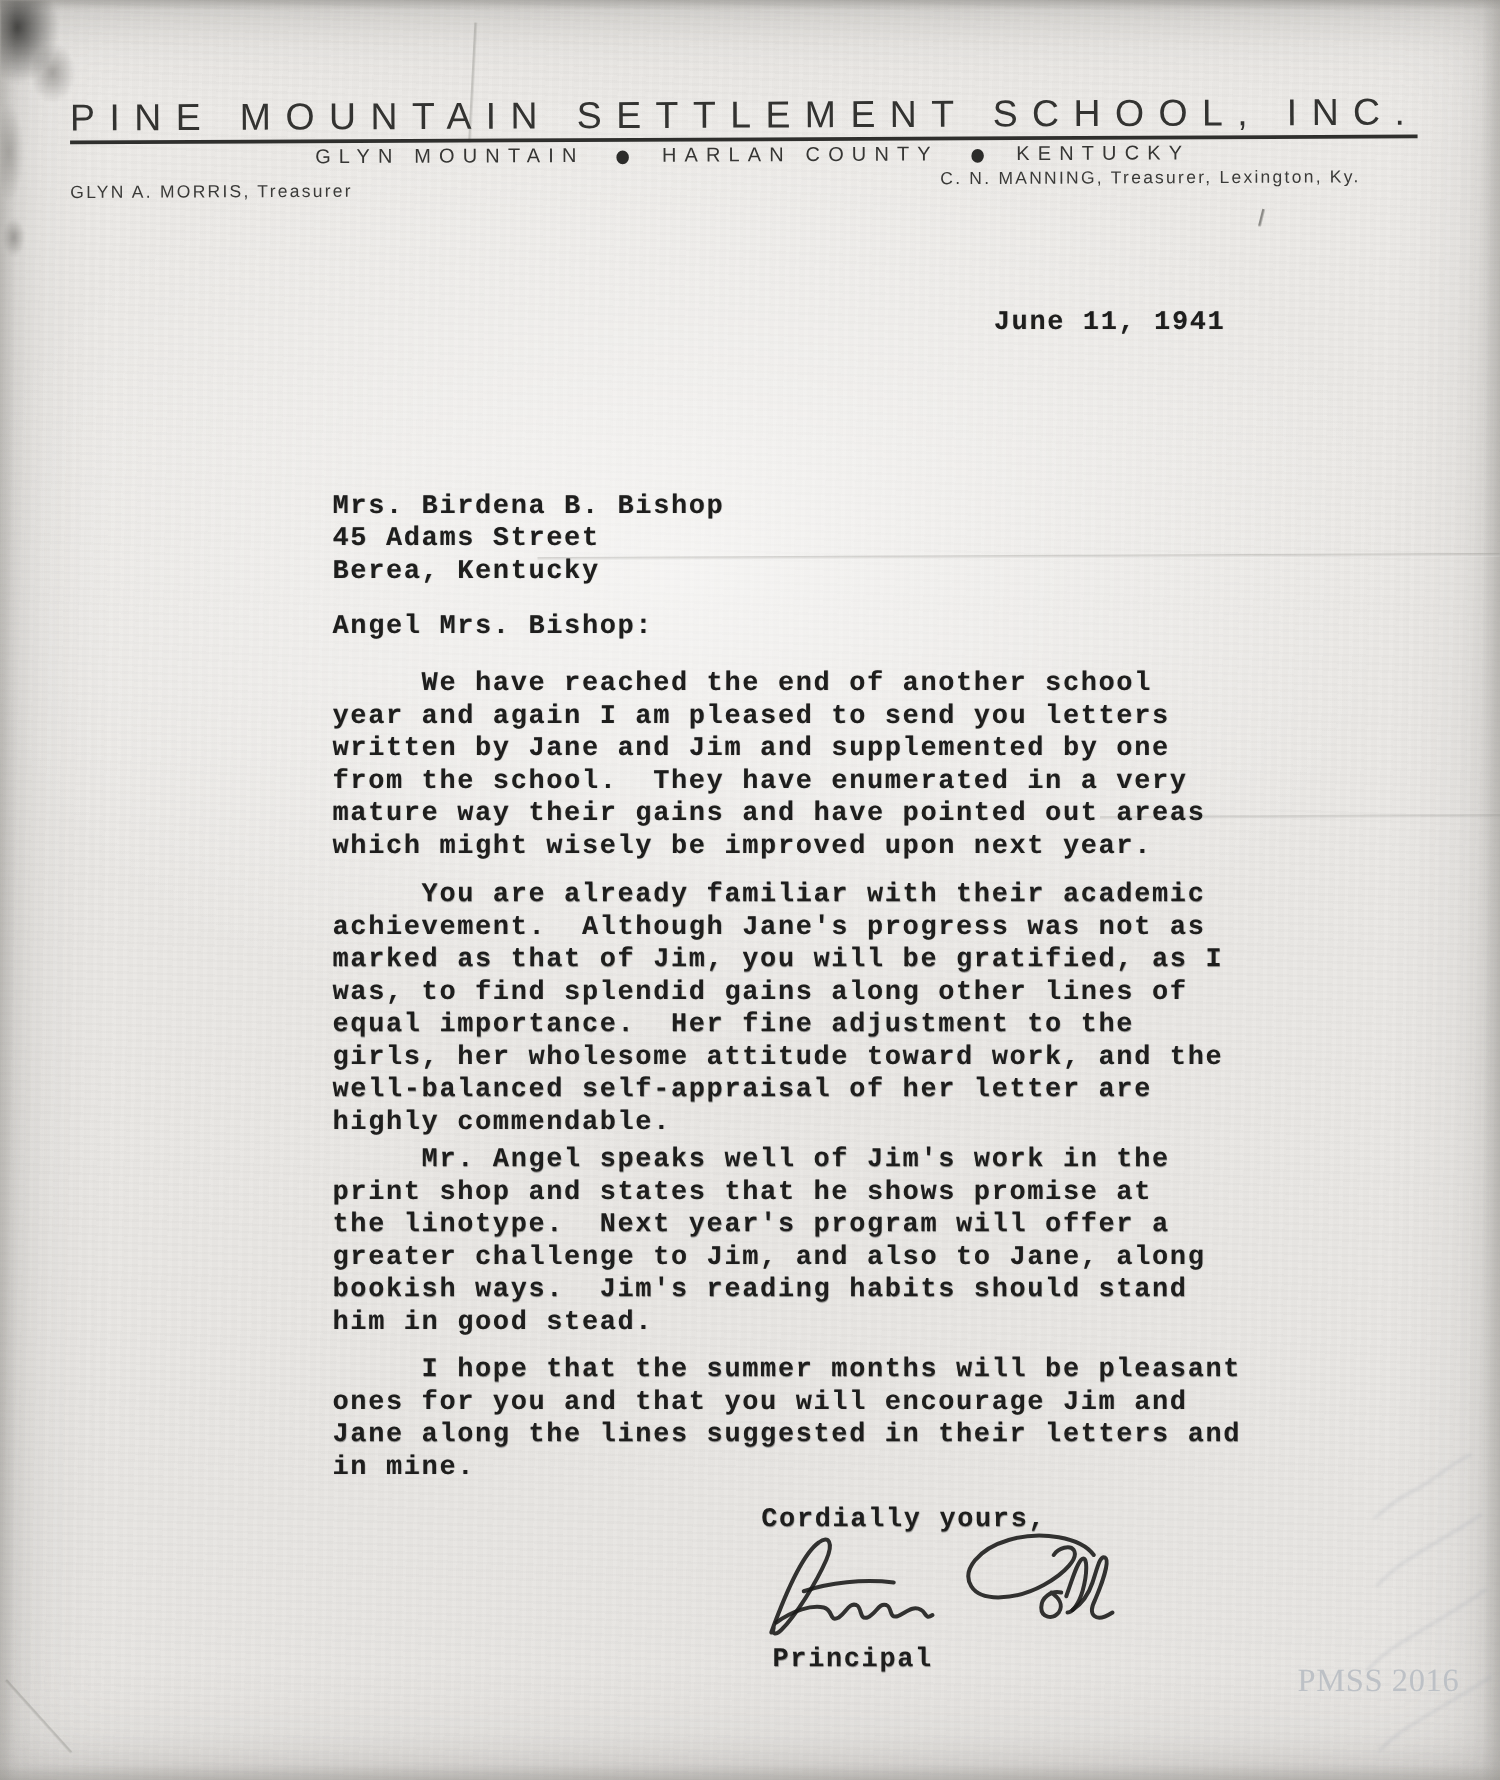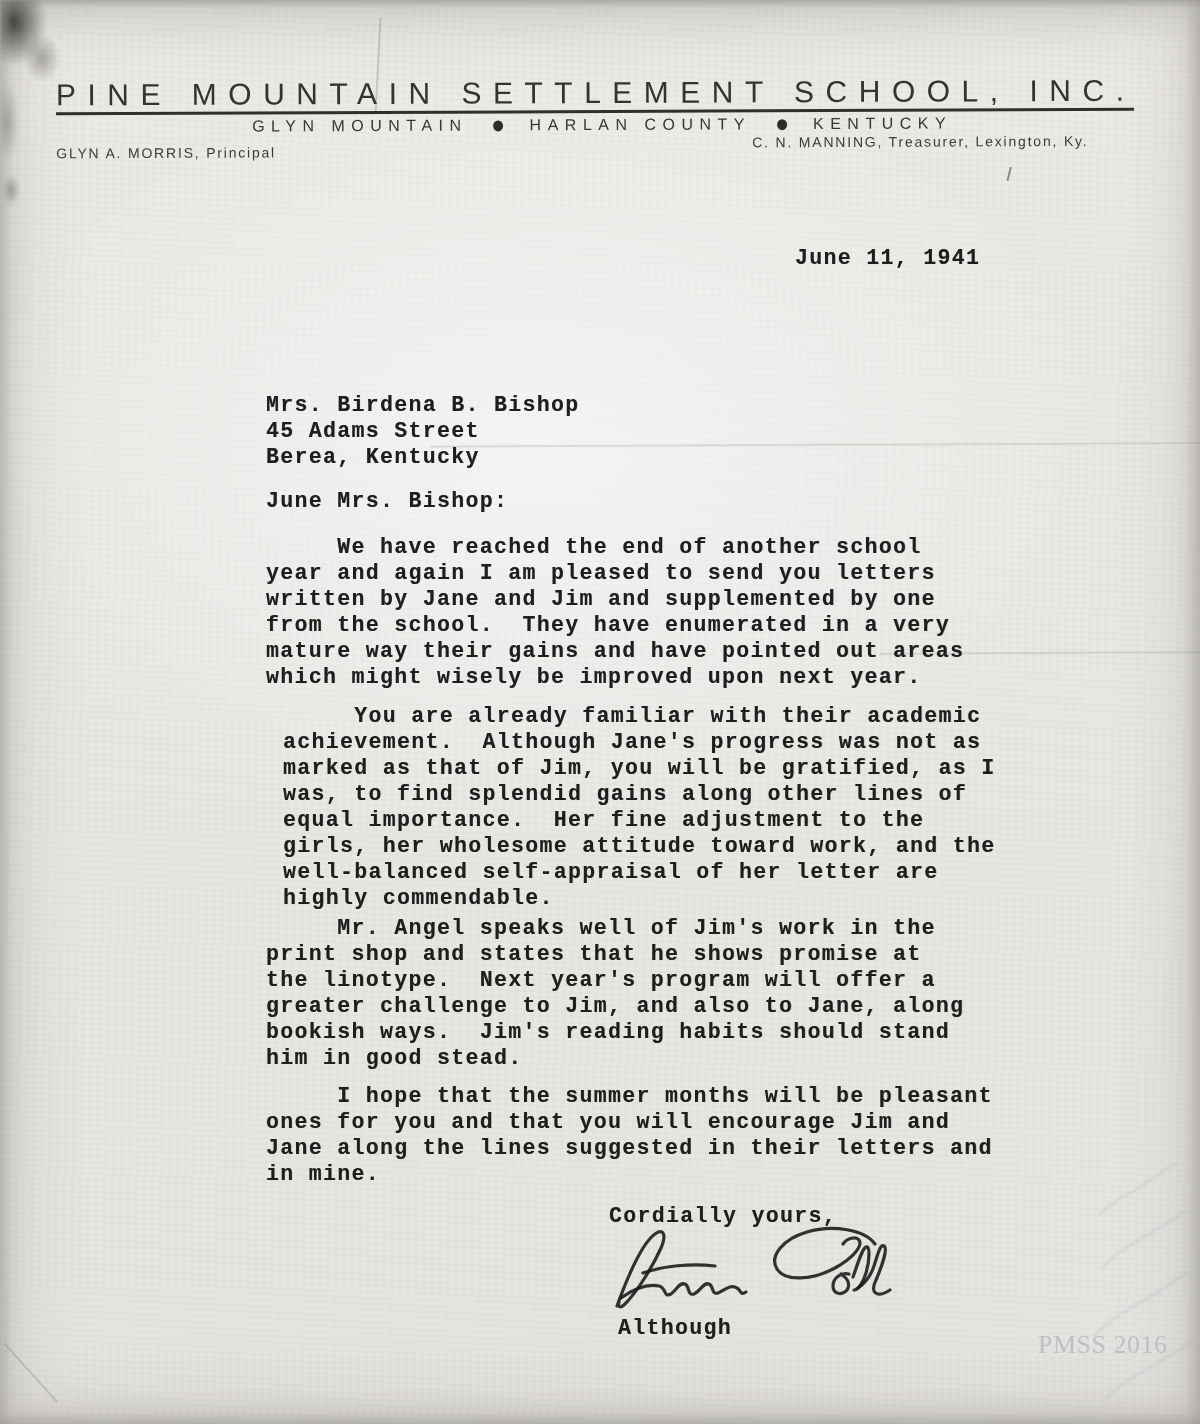"GLYN A. MORRIS, Principal" div.lh-officer { text: Principal -> Treasurer }
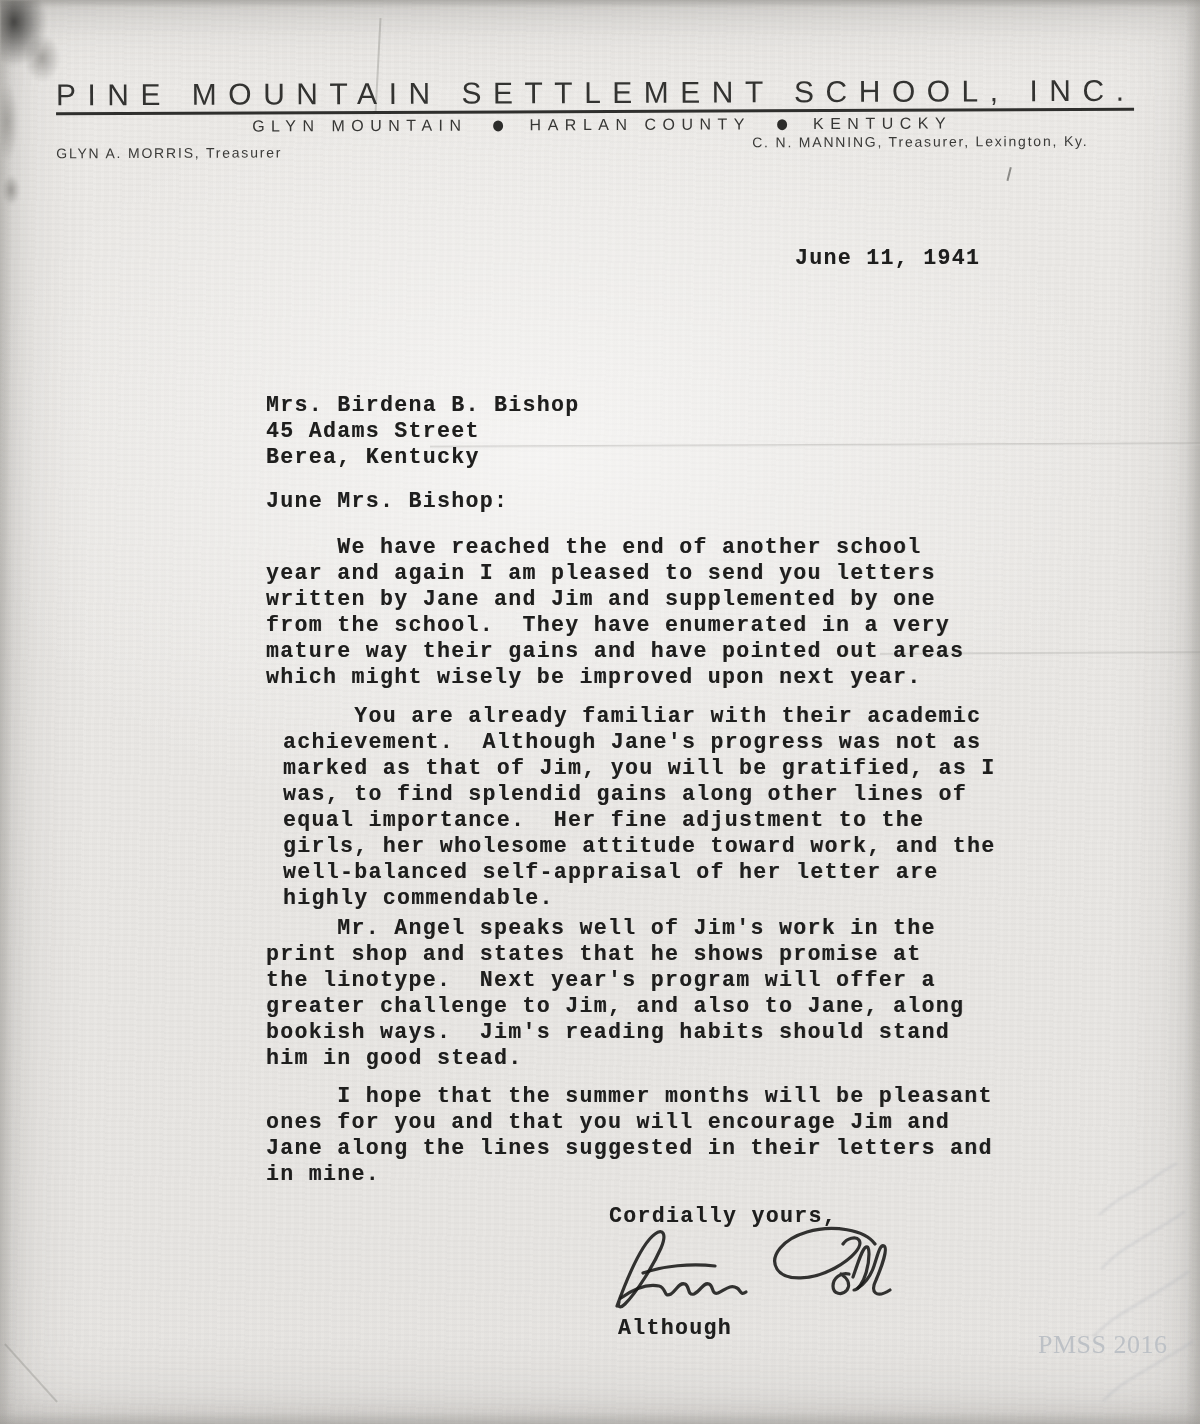"June Mrs. Bishop:" div.typed { text: June -> Angel }
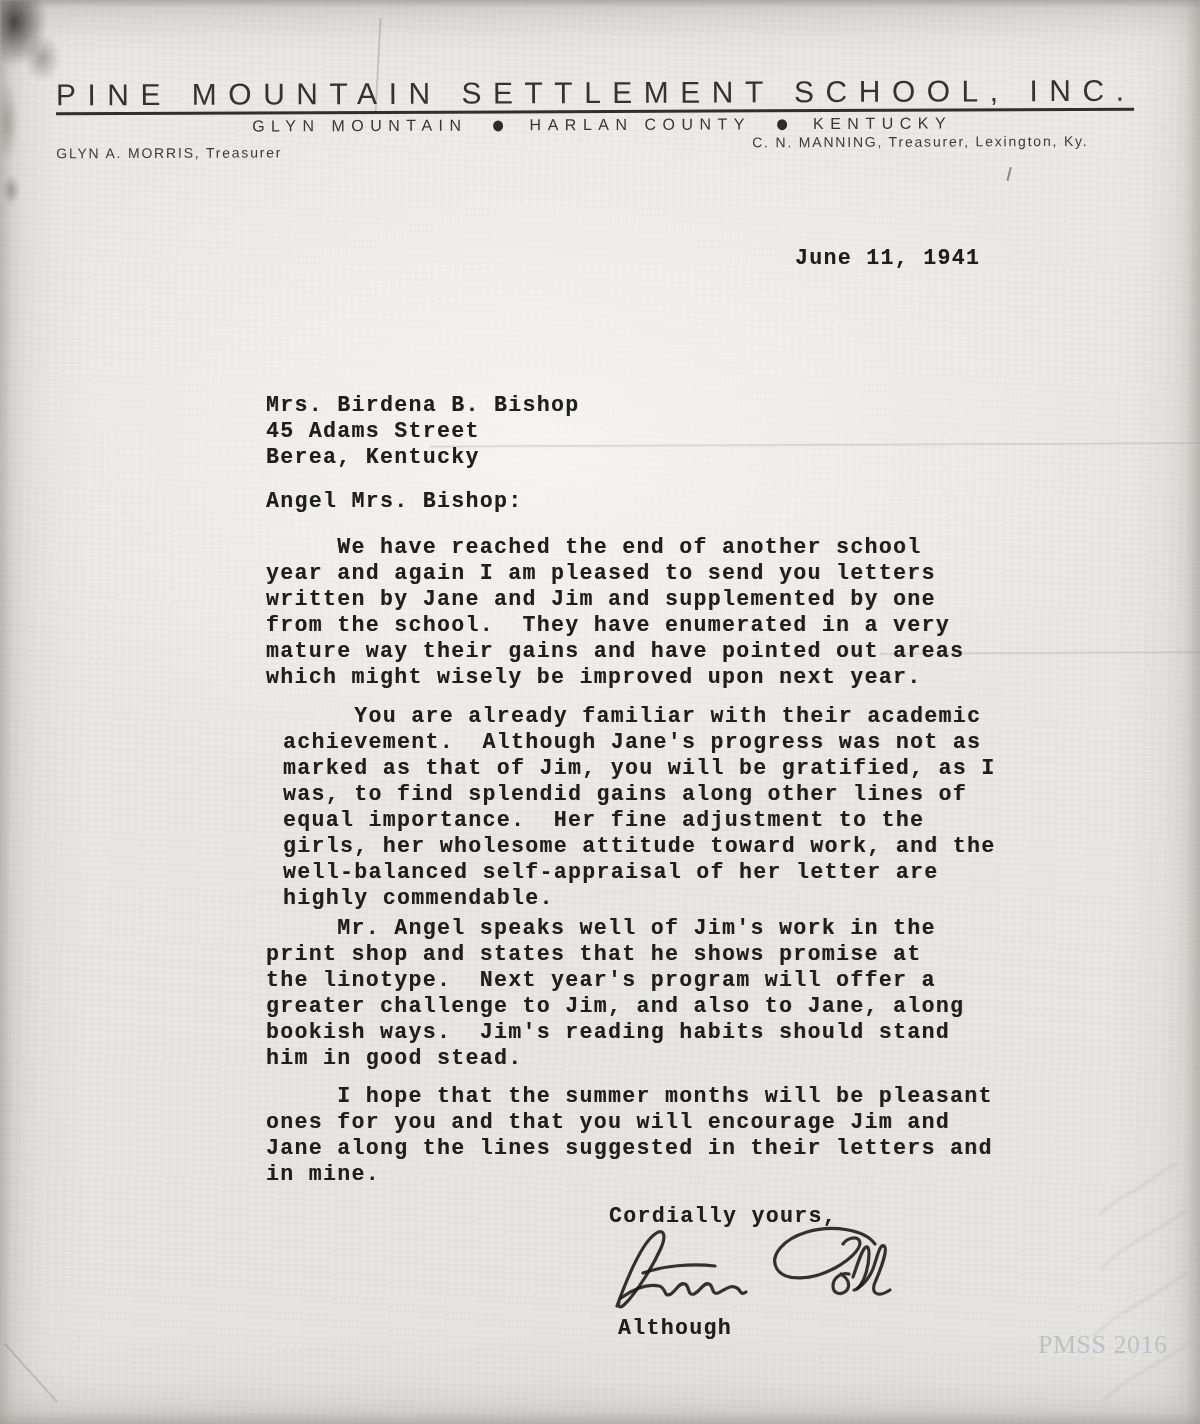"You are already familiar with" .p2 { margin-left: 17px -> none }
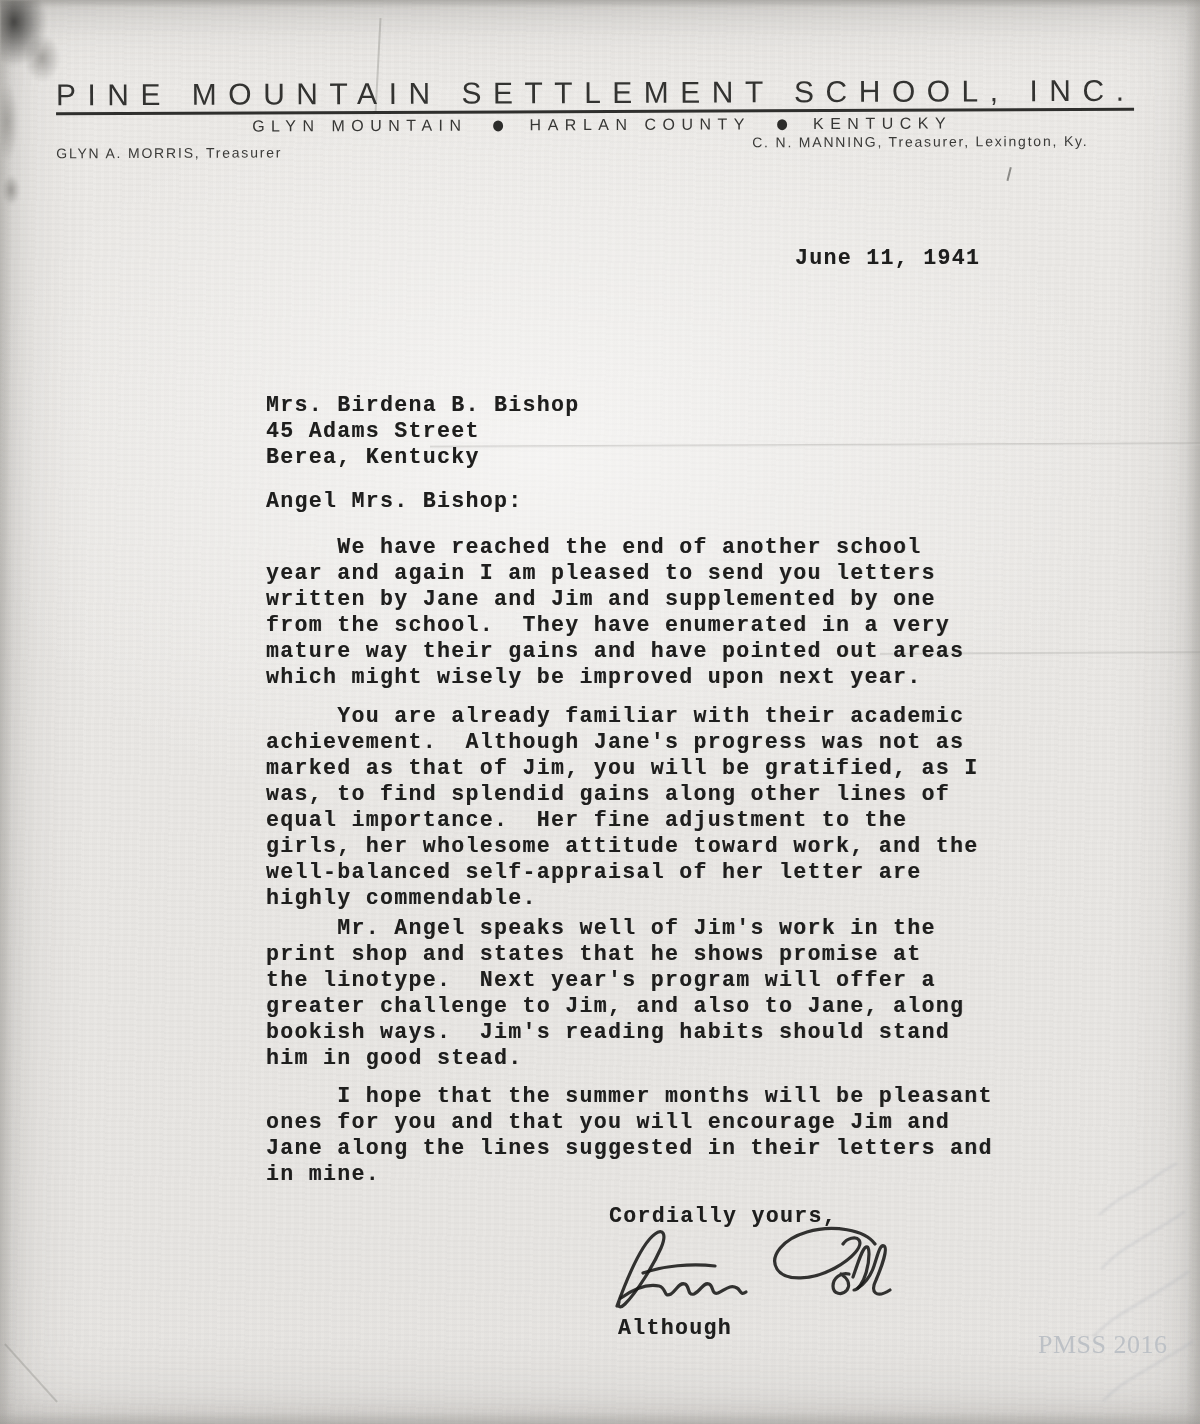"Although" div.typed { text: Although -> Principal }
